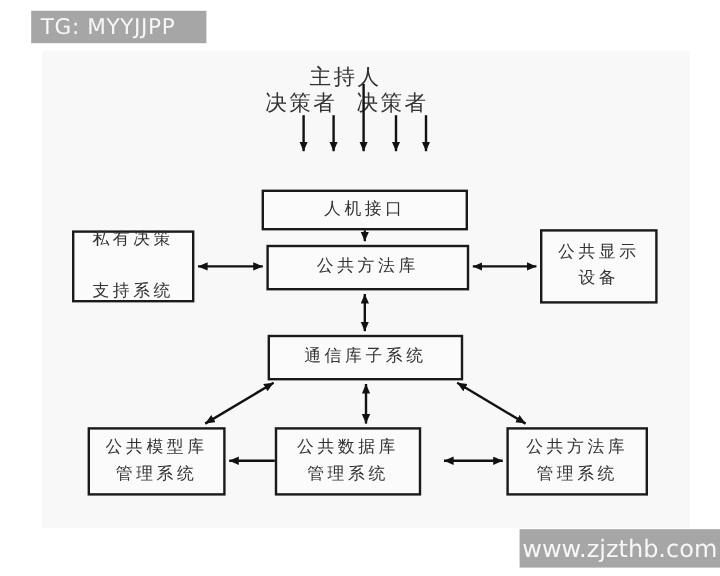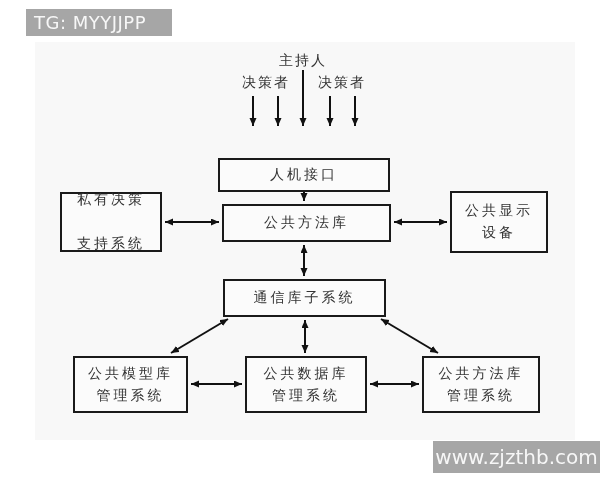"主持人" .actor { font-size: 14px -> 18px; text-align: center -> left }
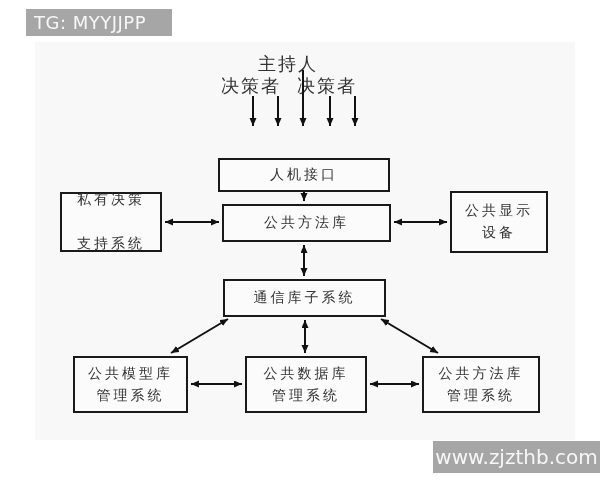"公共数据库" div.node { left: 245px -> 229px }
